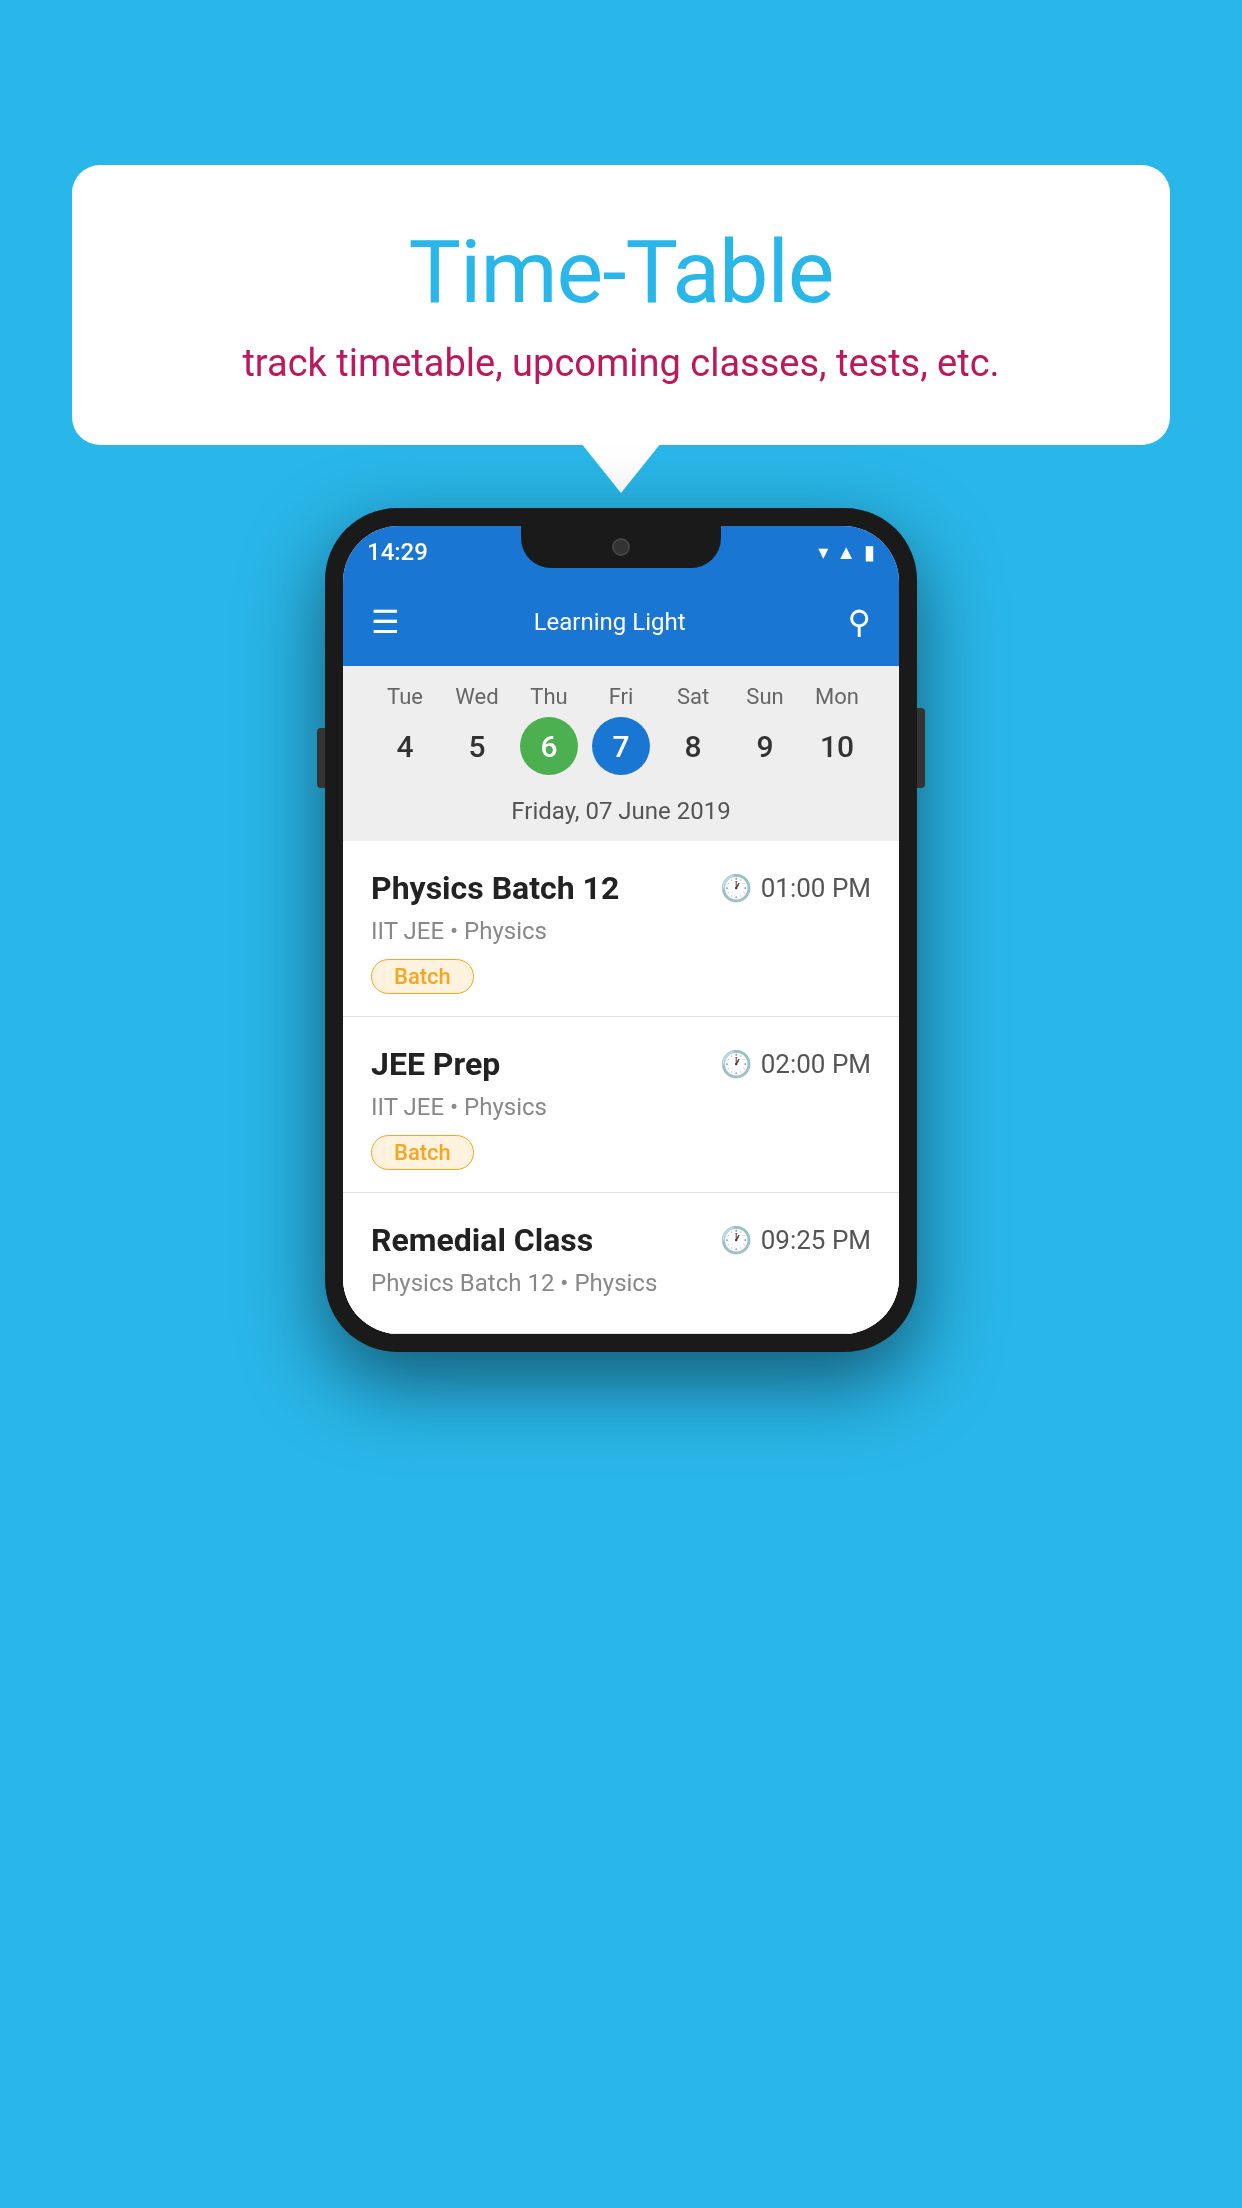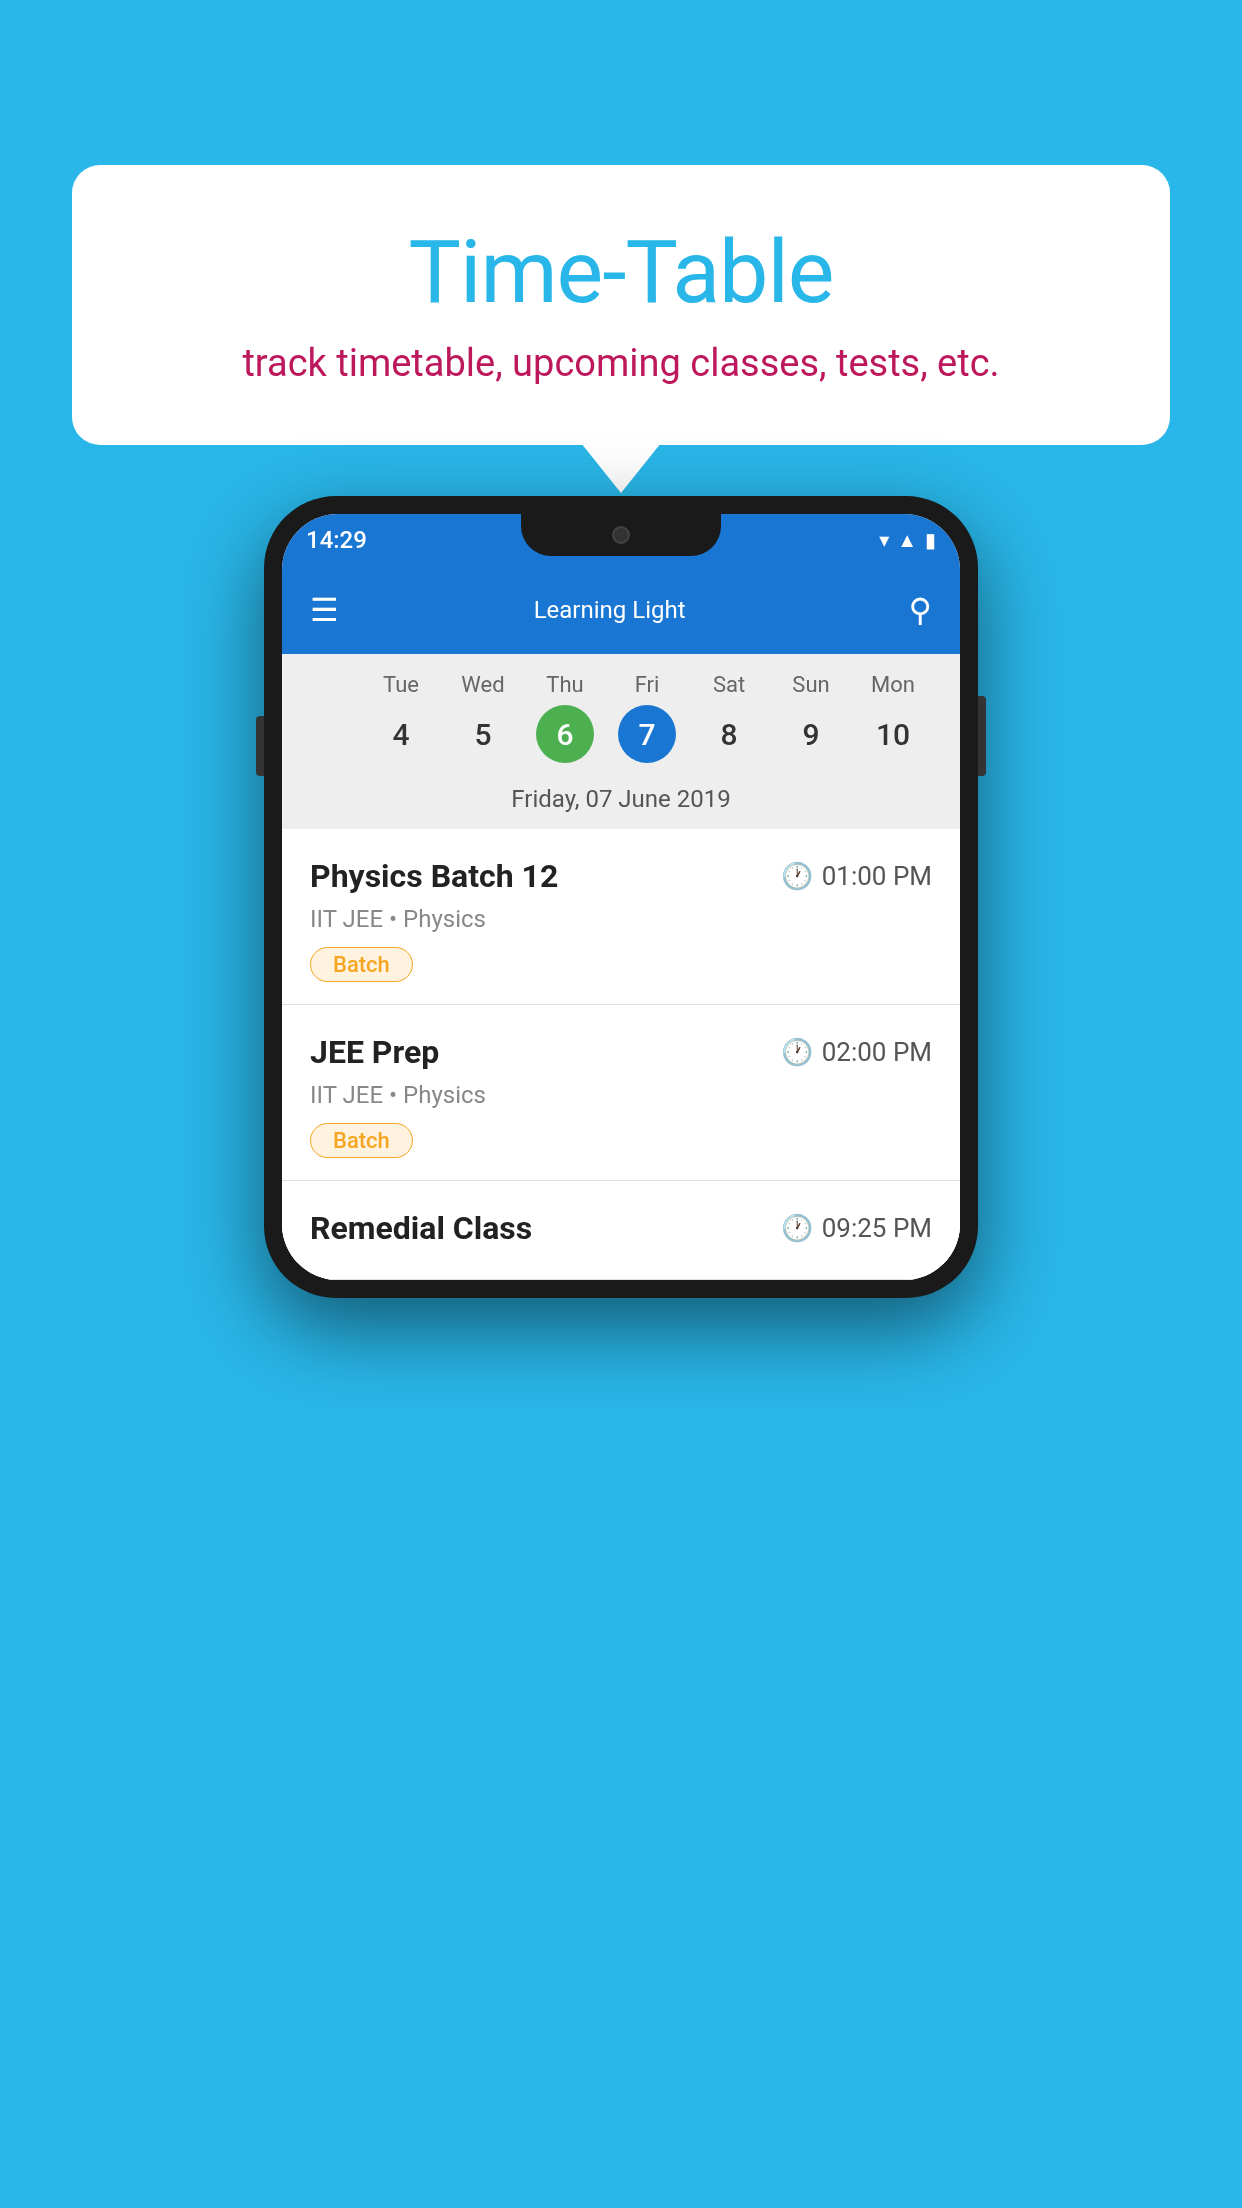"14:29" .phone-wrapper { top: 496px -> 508px; width: 714px -> 592px }
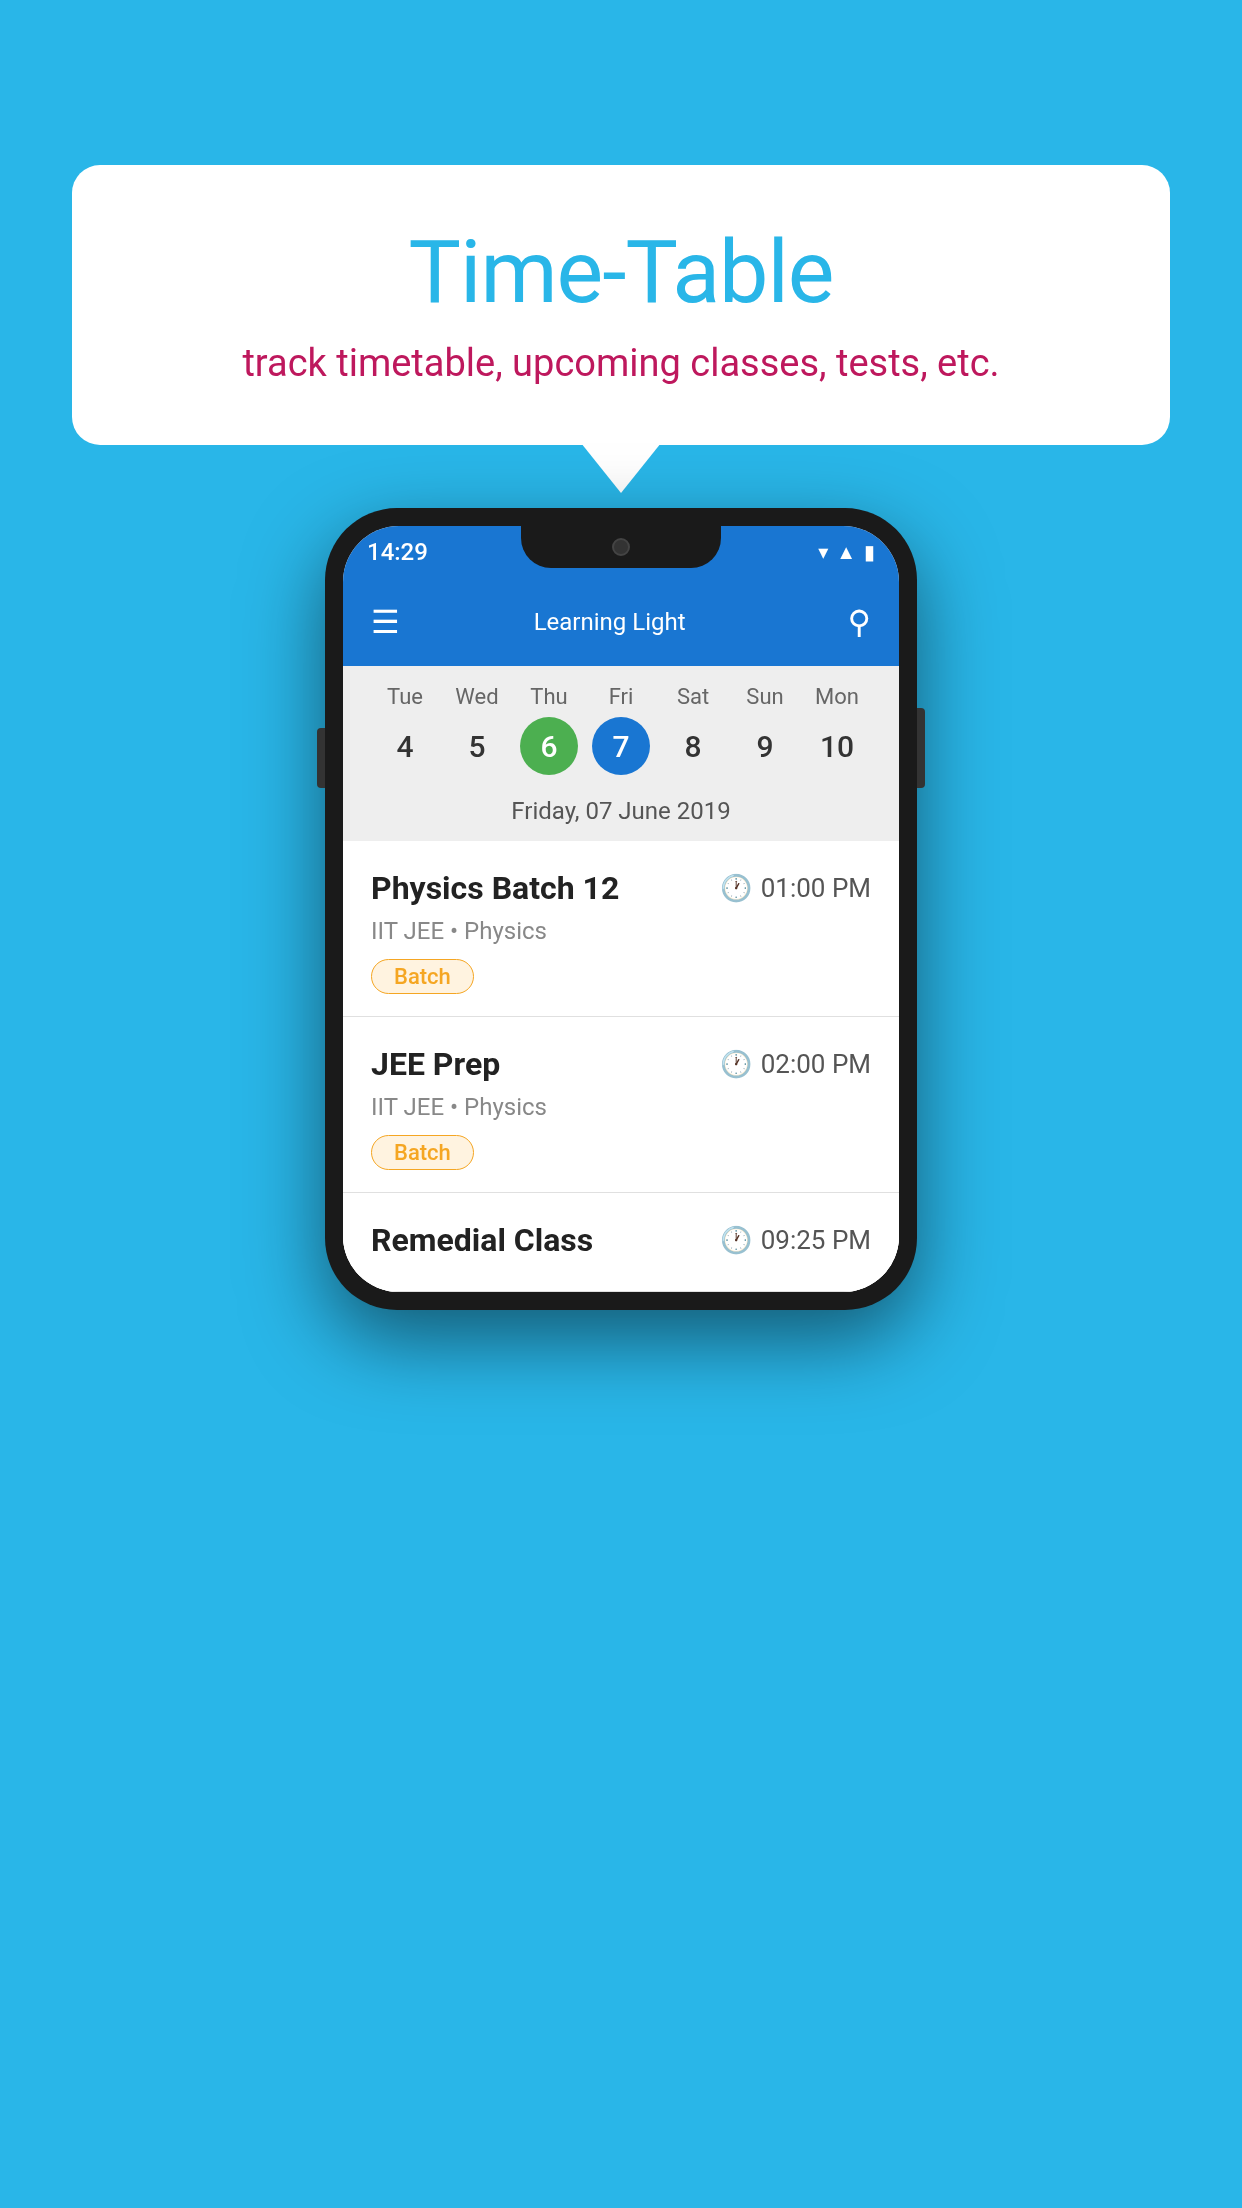"Physics Batch 12 • Physics" div.event-meta { html: none -> <div>Physics Batch 12 • Physics</div> }
